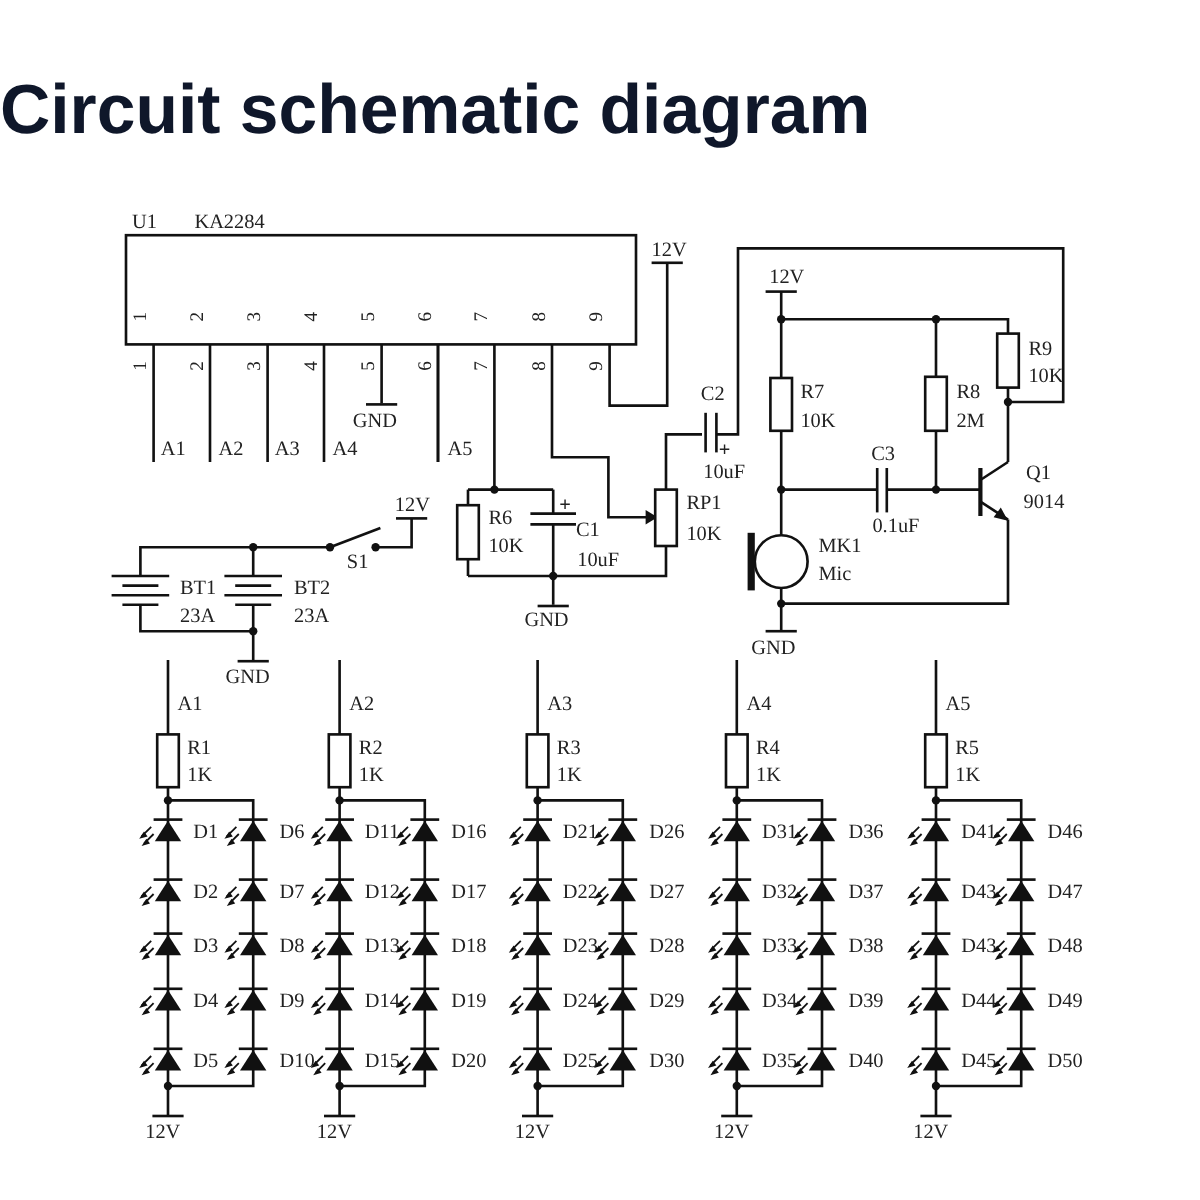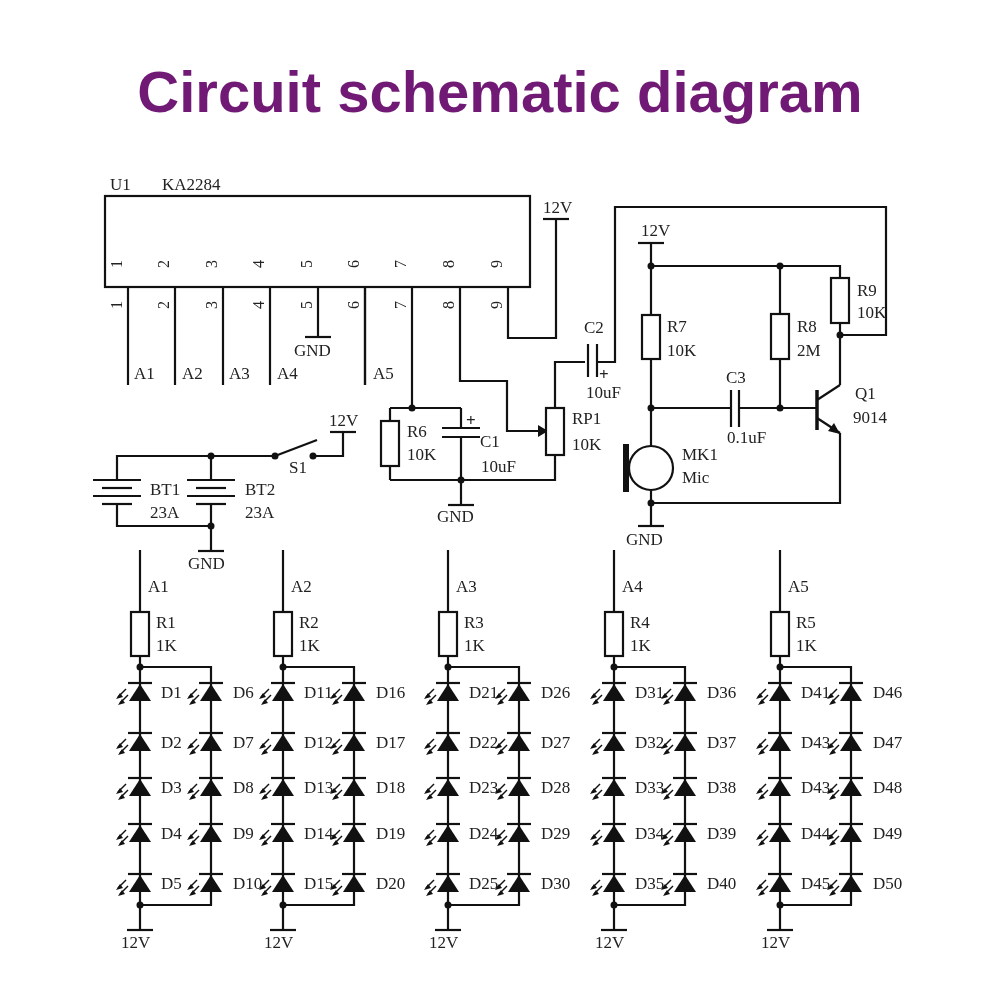"Circuit schematic diagram" .title { color: #701a75 -> #0f172a; text-align: center -> left }
